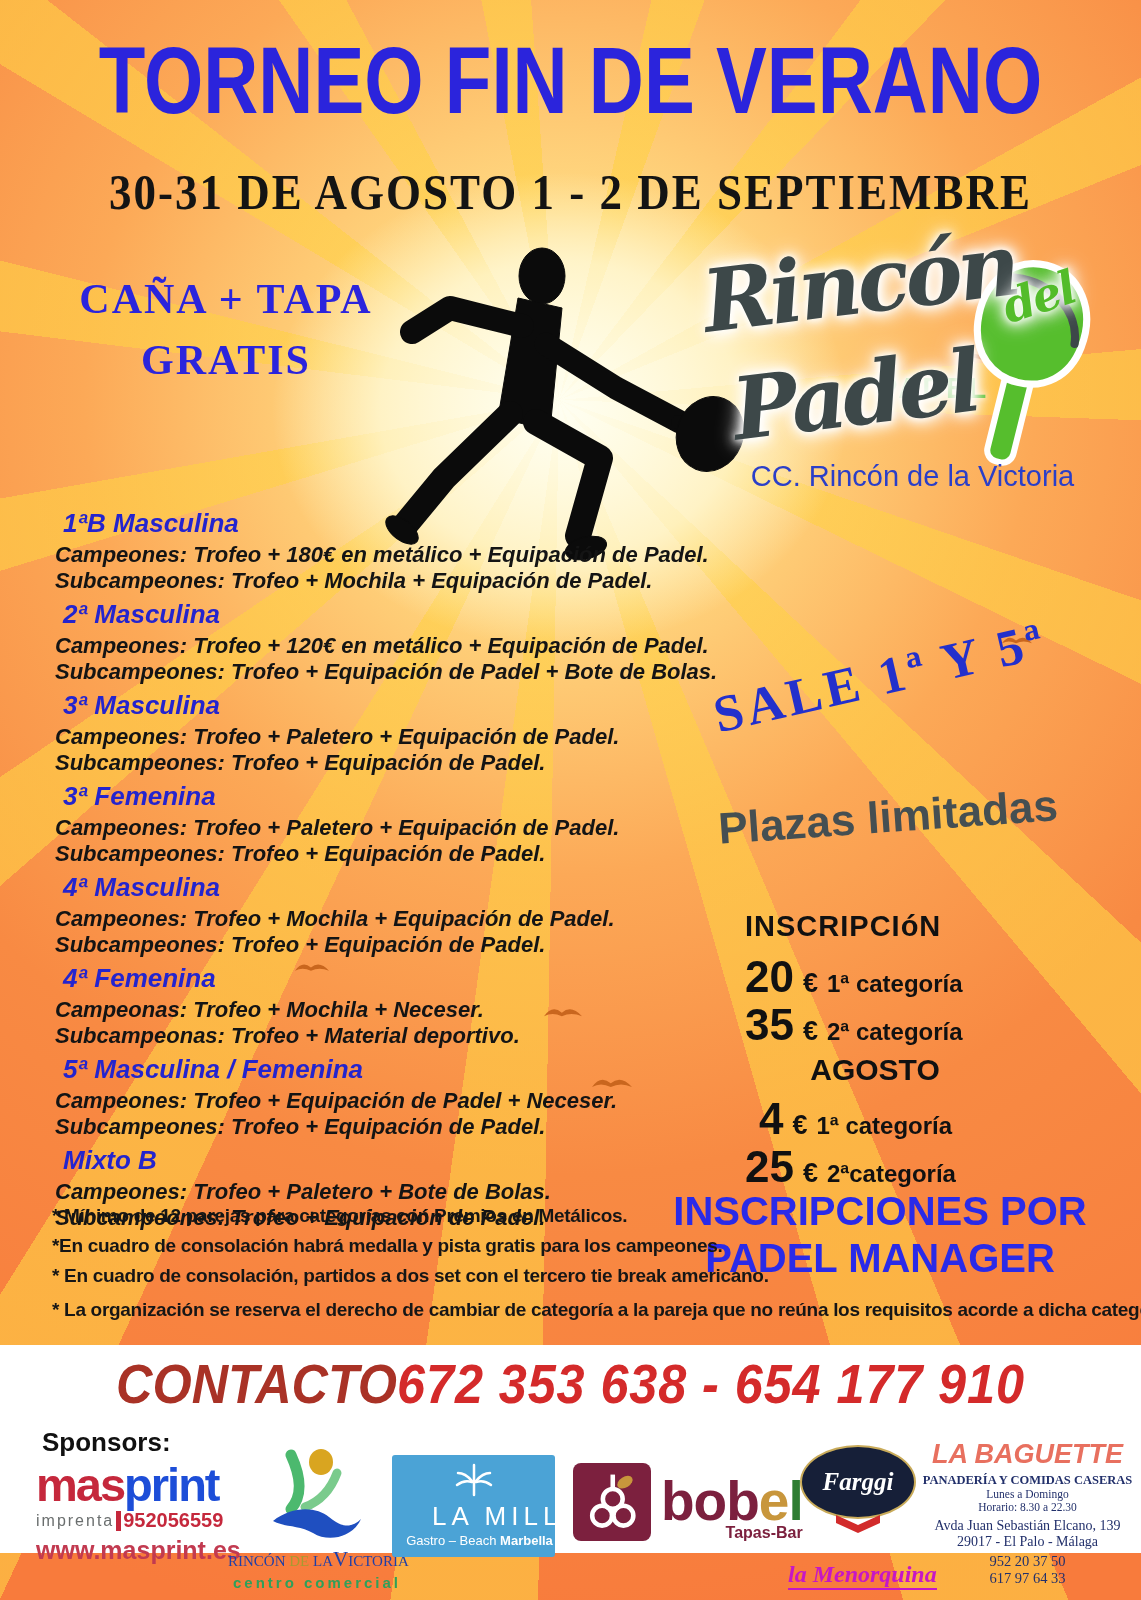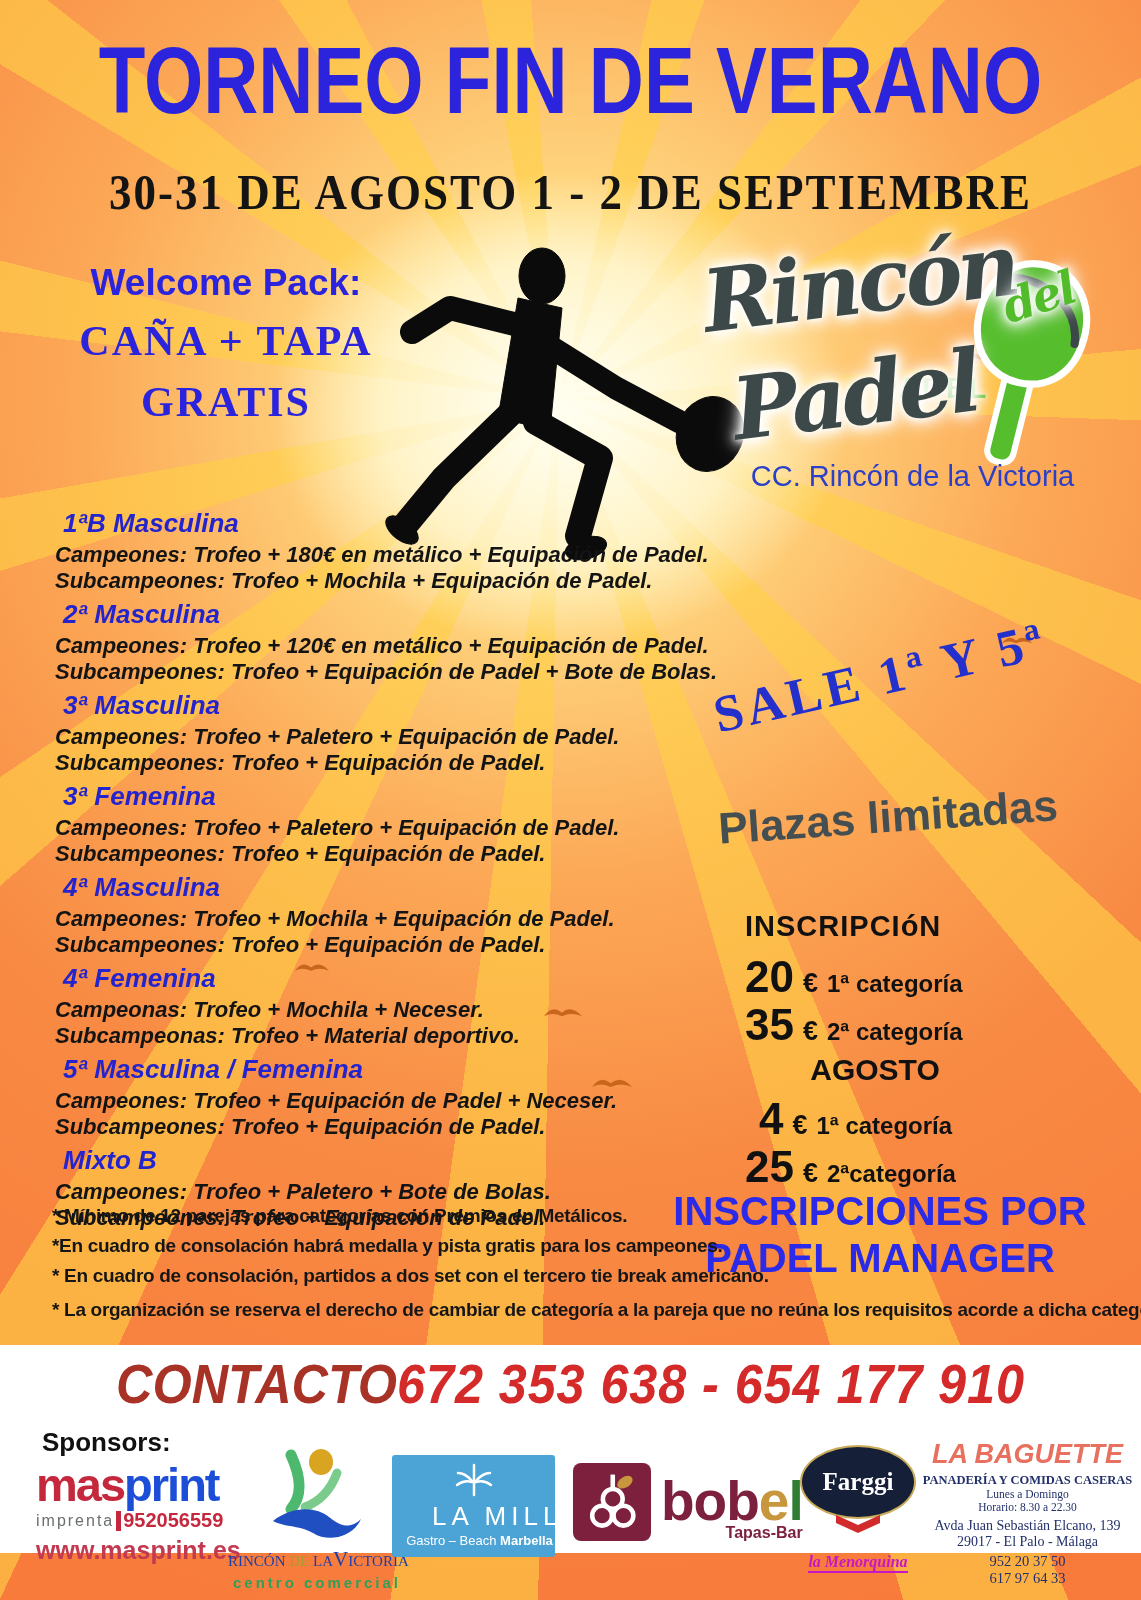"Welcome Pack:" div.wp { html: <div>Welcome Pack:</div> -> none }
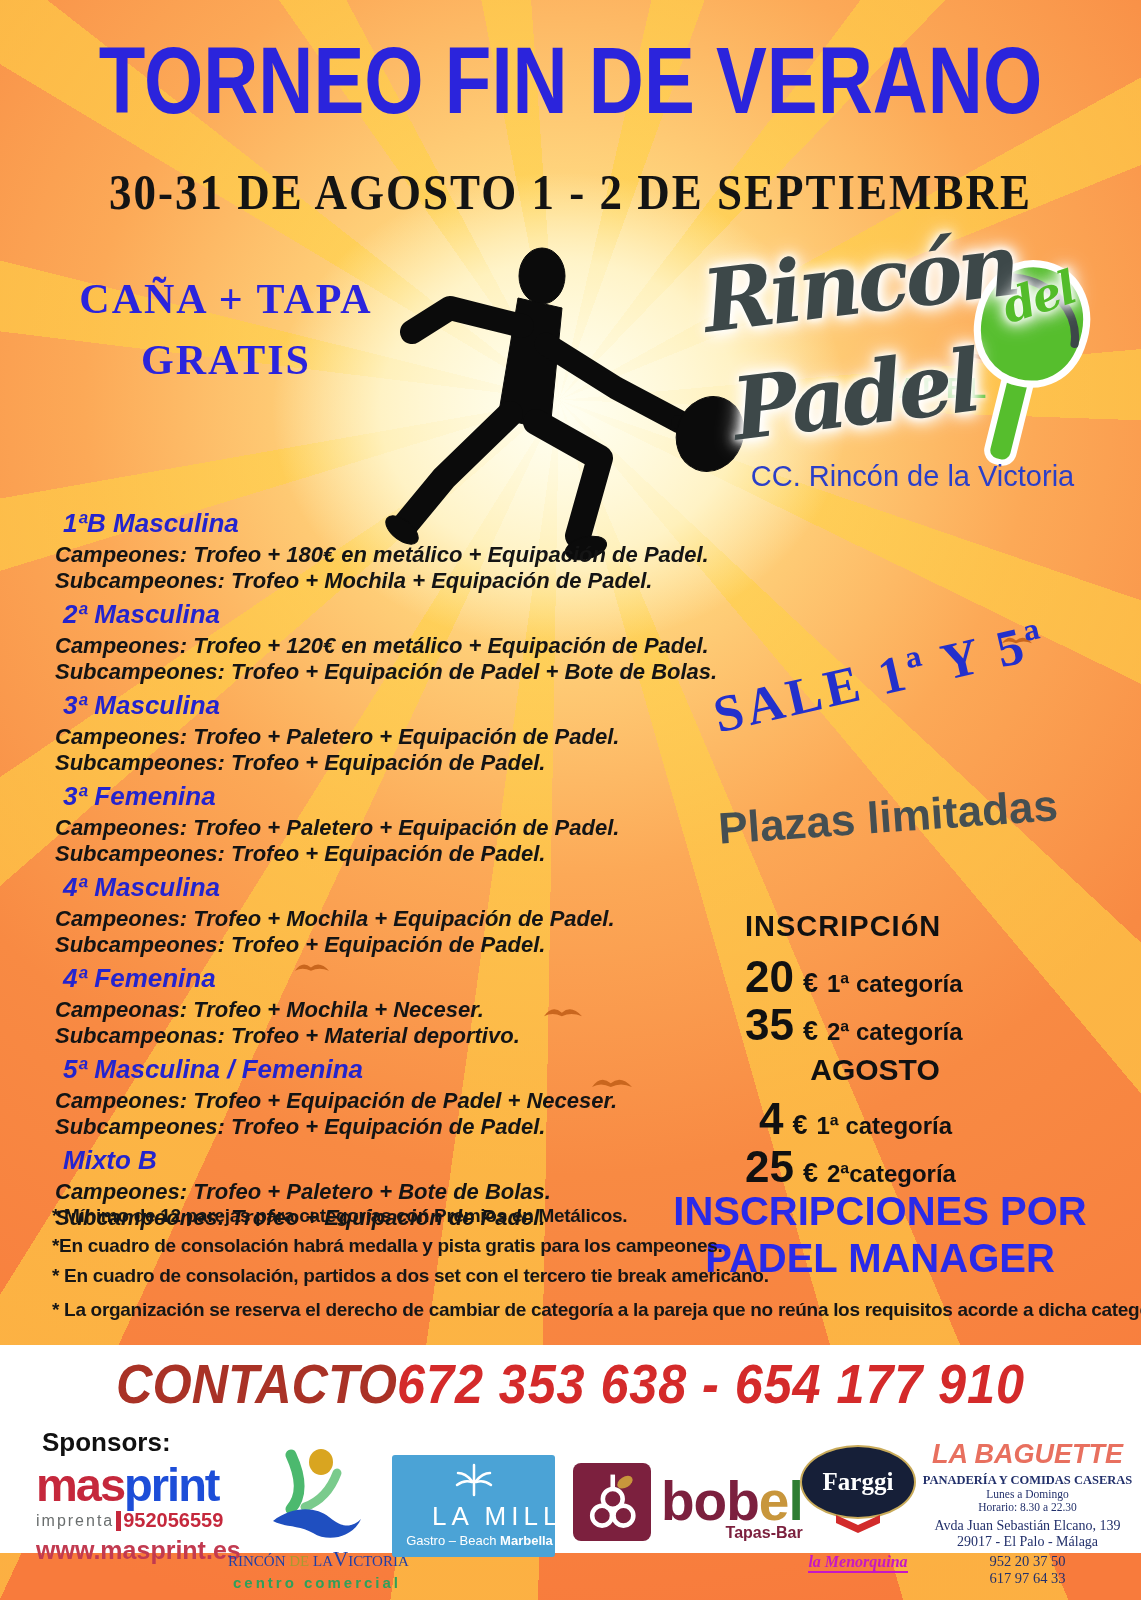"Farggi" .farggi-name { font-style: none -> italic }
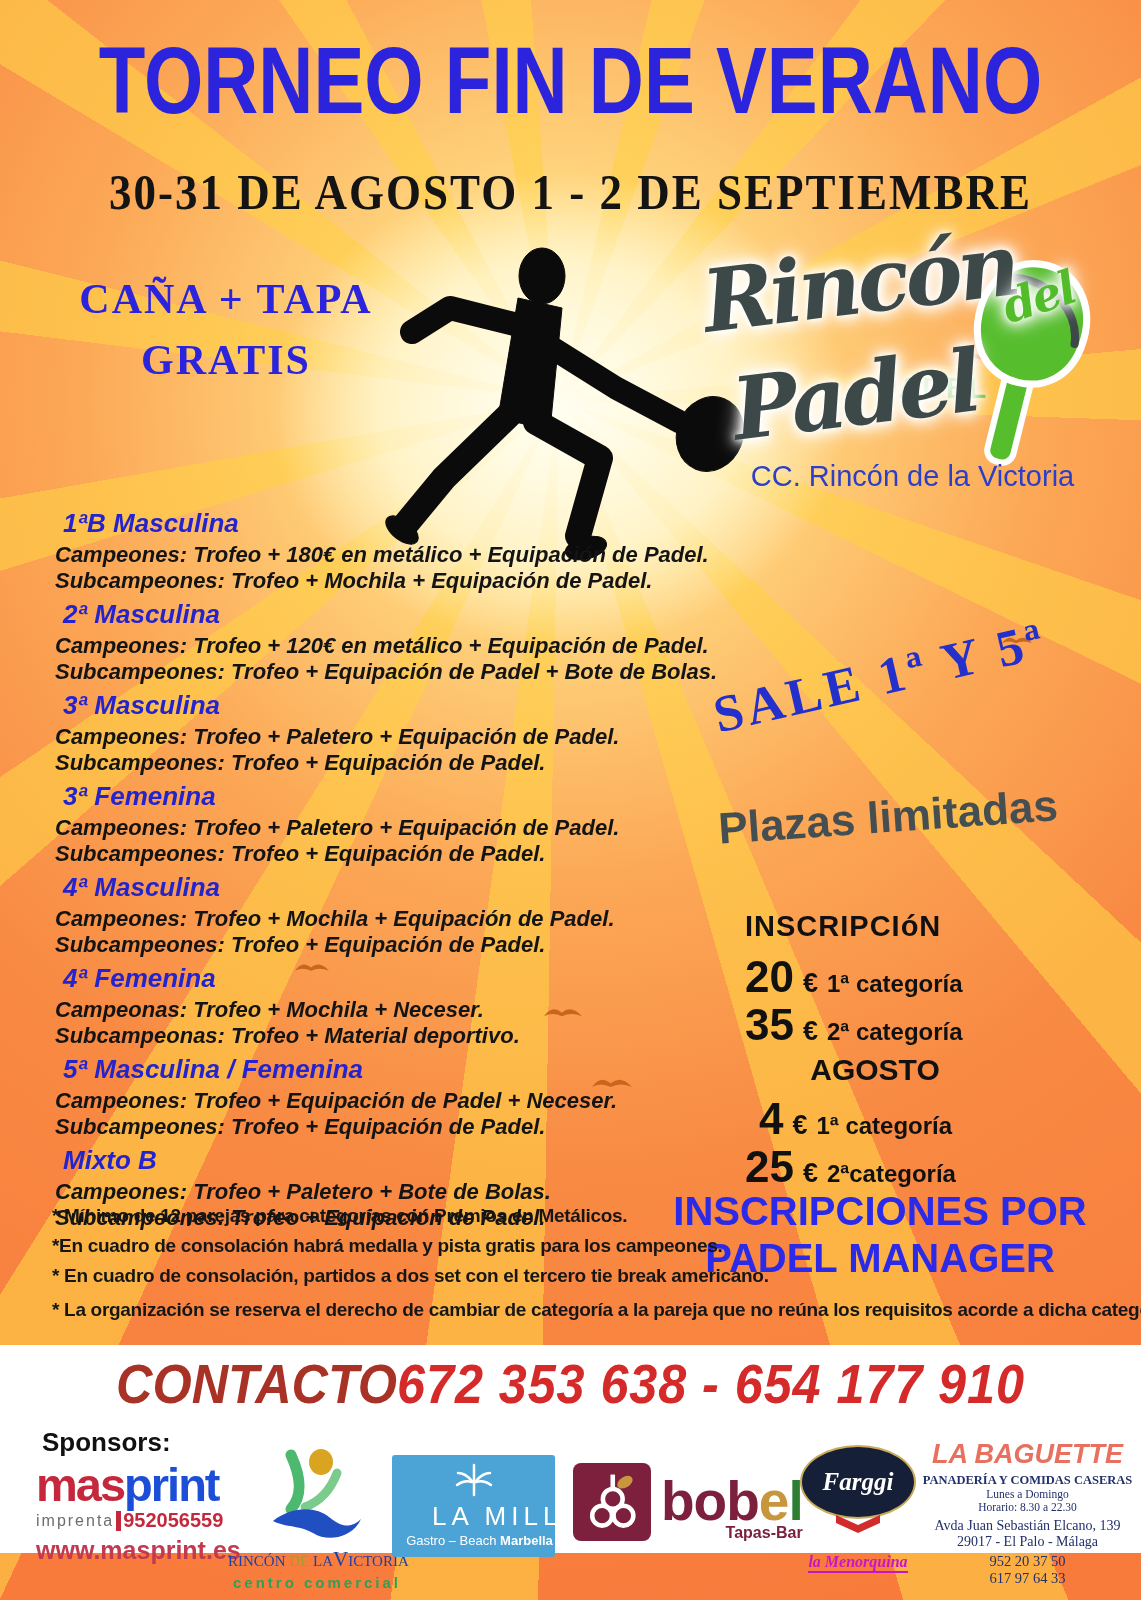"la Menorquina" .menorquina { font-size: 16px -> 24px; margin-top: 16px -> 24px }
